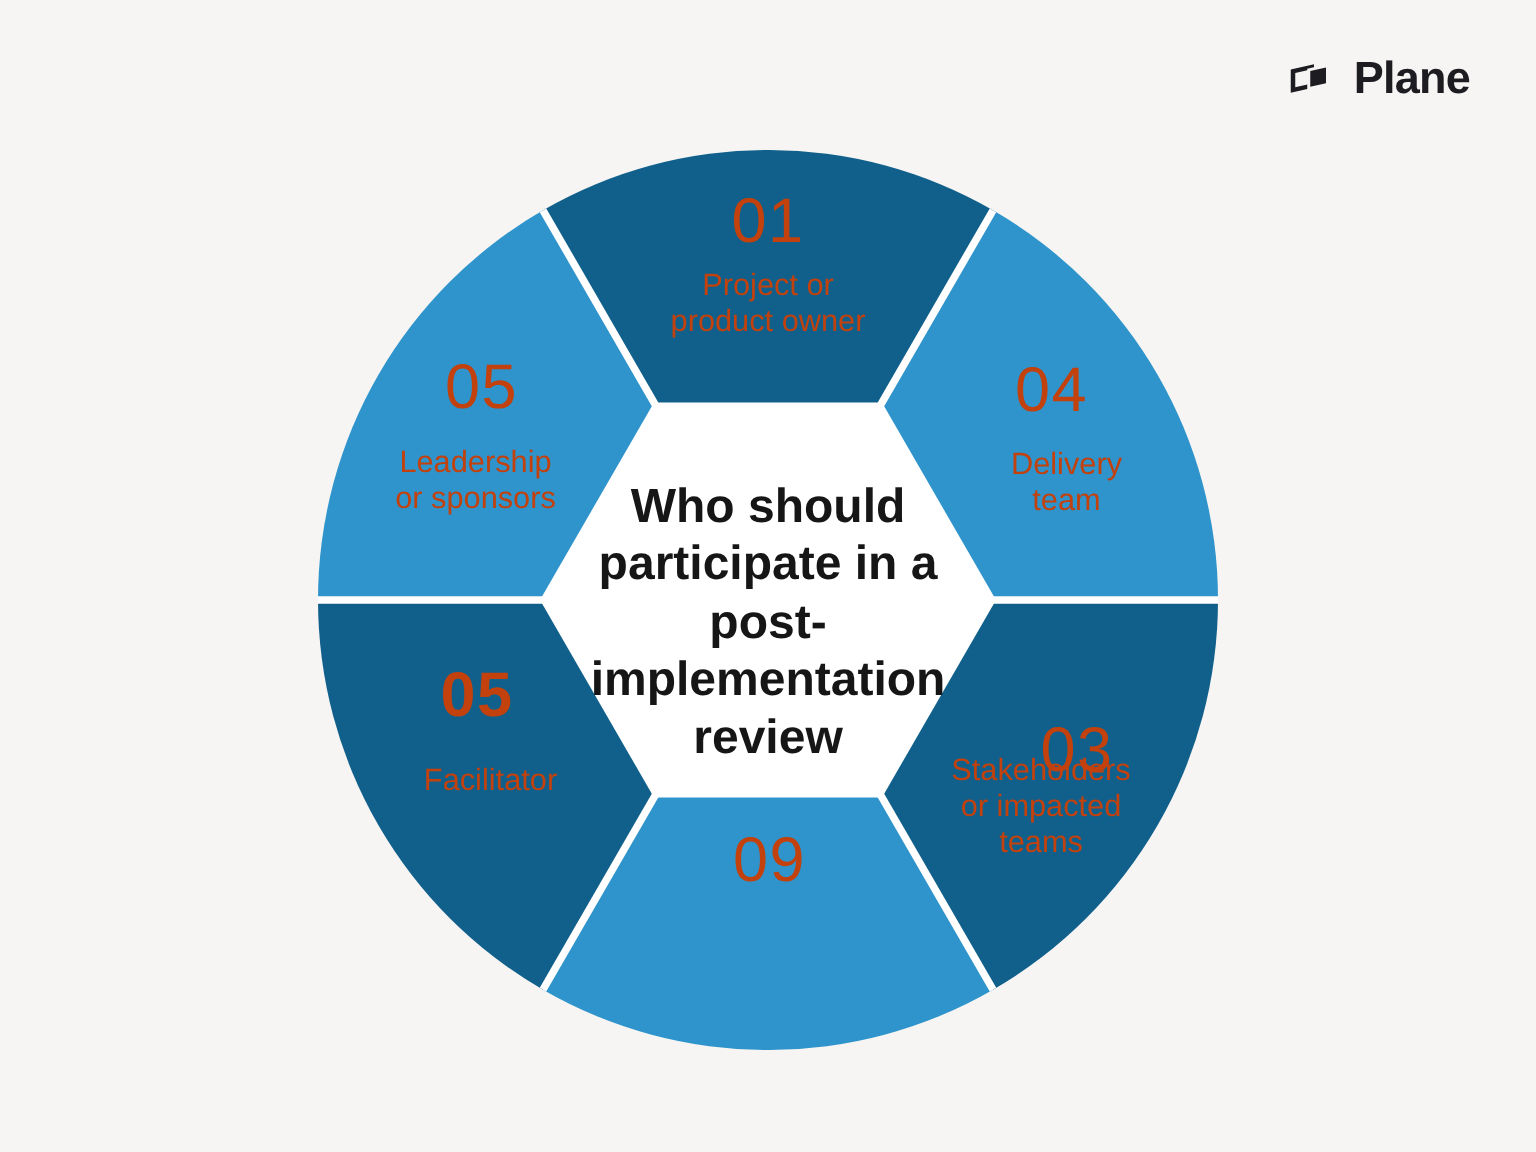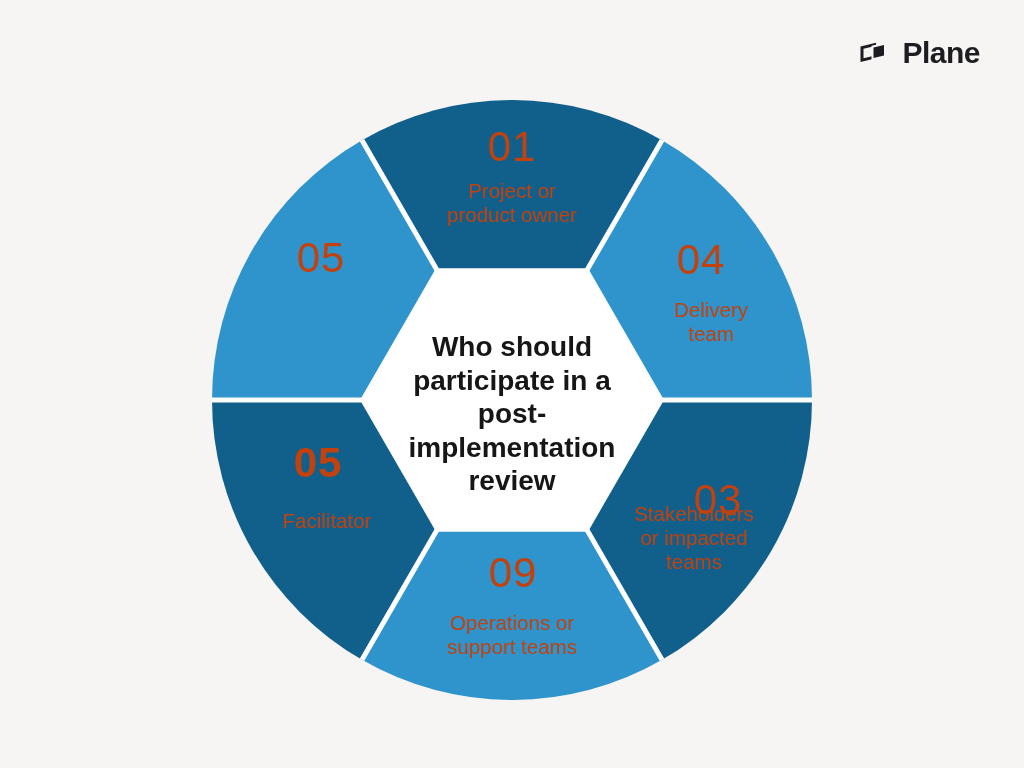"Leadership" div.seg-text { html: none -> <div>Leadership or sponsors</div> }
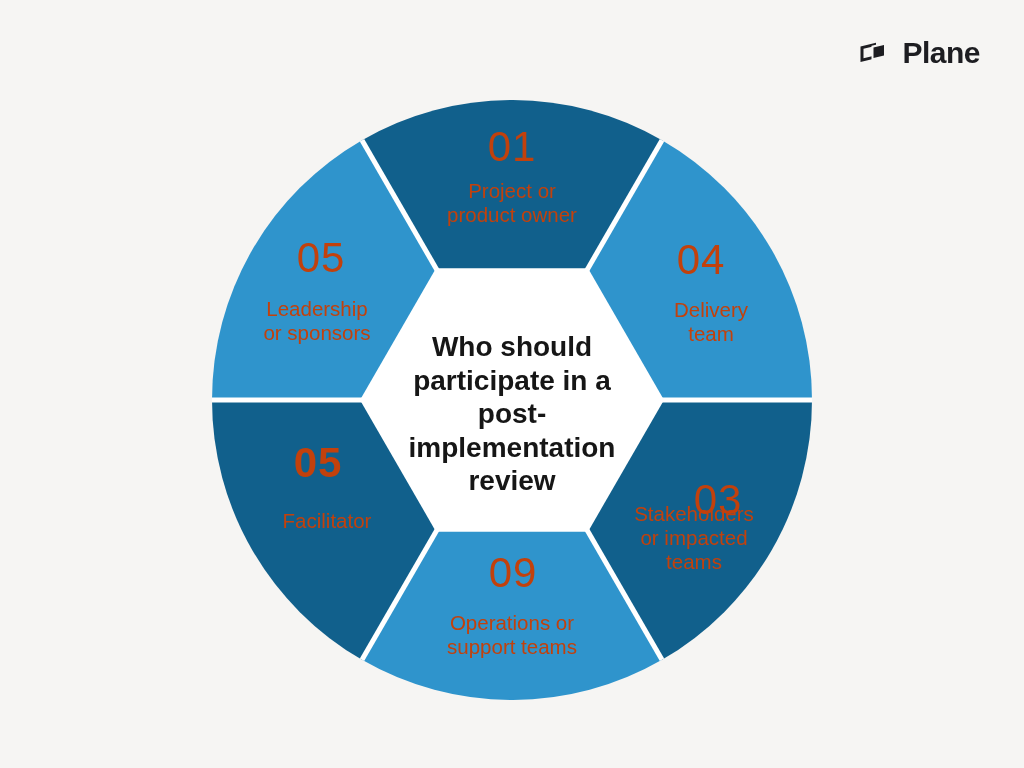"Who should" .center-title { font-size: 28px -> 32px }
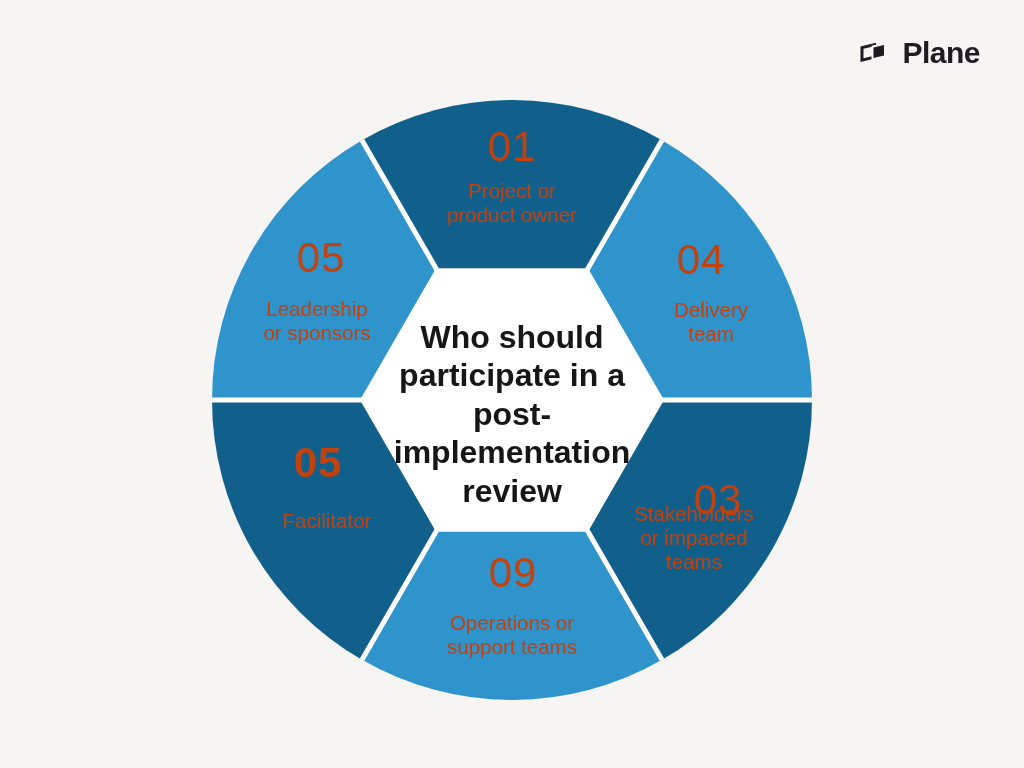"Operations or" div.seg-text { html: <div>Operations or support teams</div> -> none }
